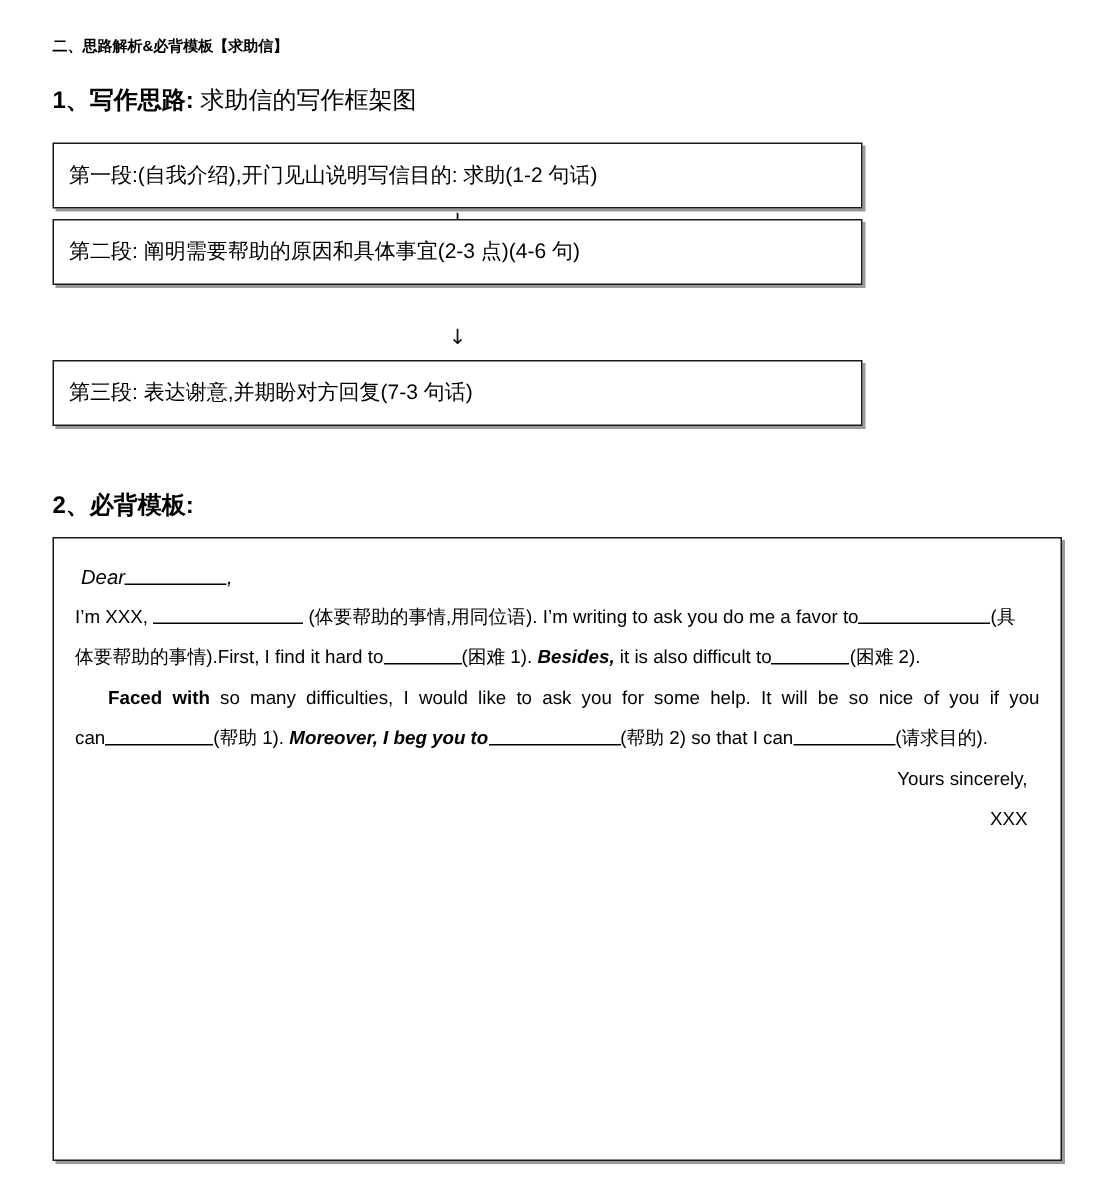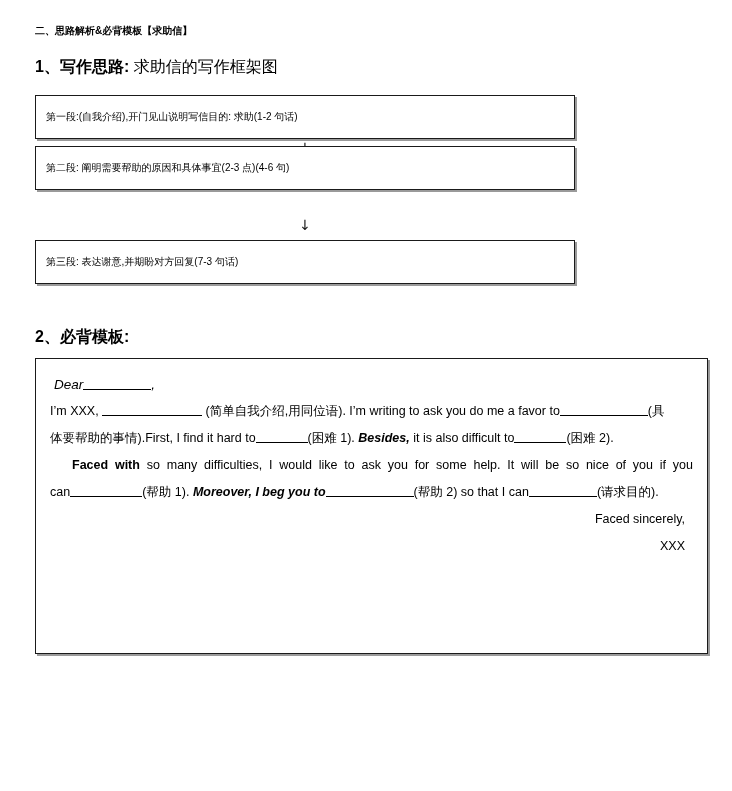"第一段:(自我介绍),开门见山说明写信目的: 求助(1-2 句话)" .flow-box .txt { font-size: 10px -> 14px }
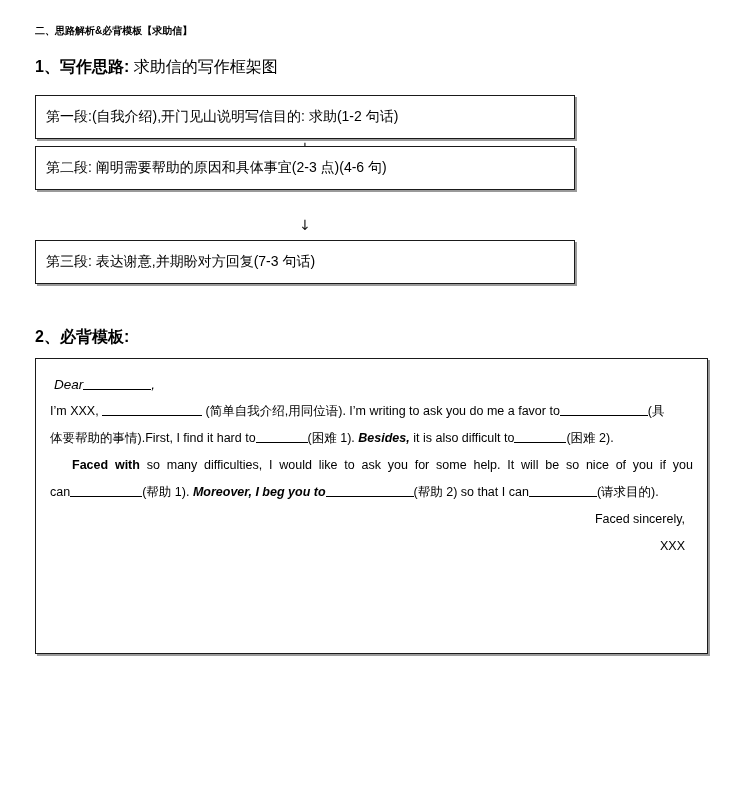"Dear ," #template-box { height: 296px -> 416px }
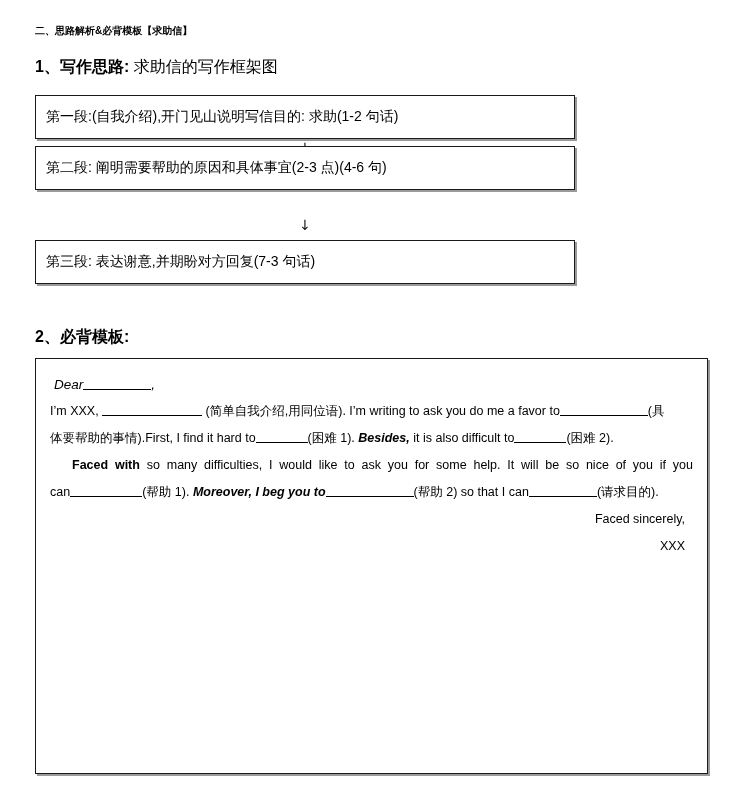"(简单自我介绍,用同位语). I’m writing to ask" span { text: 简单自我介绍 -> 体要帮助的事情 }
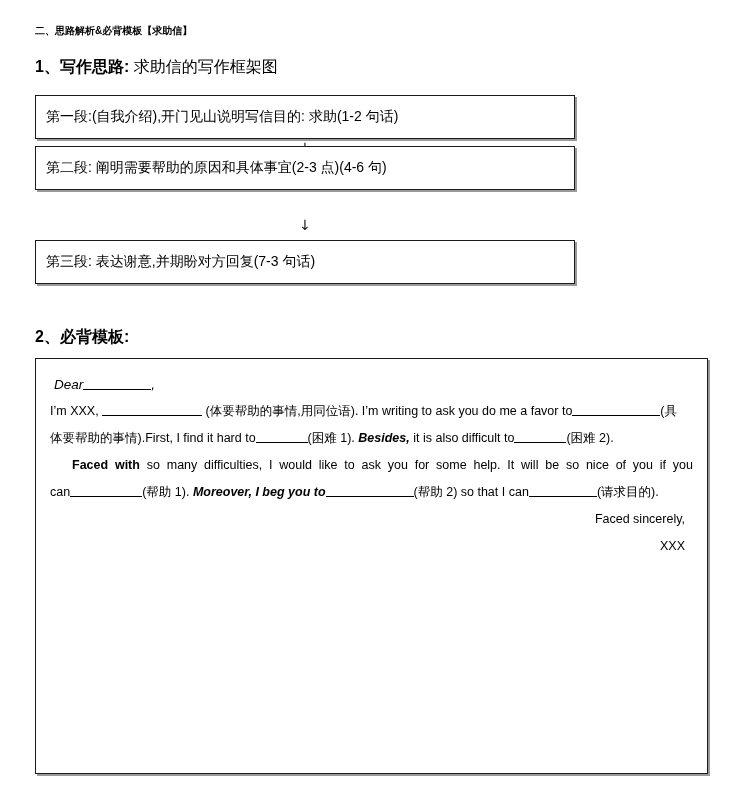"Faced sincerely," div.ln { text: Faced -> Yours }
